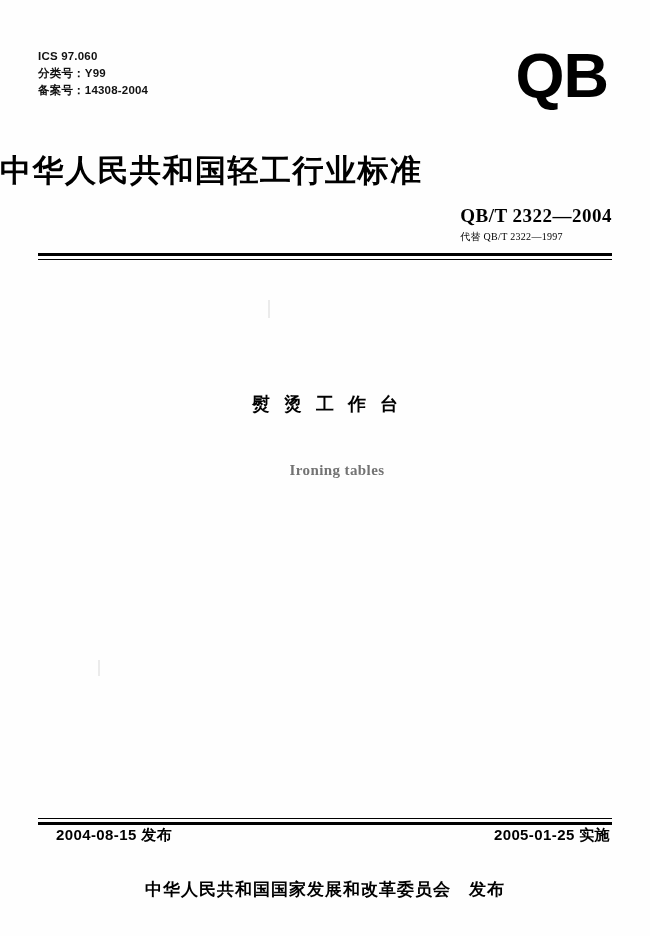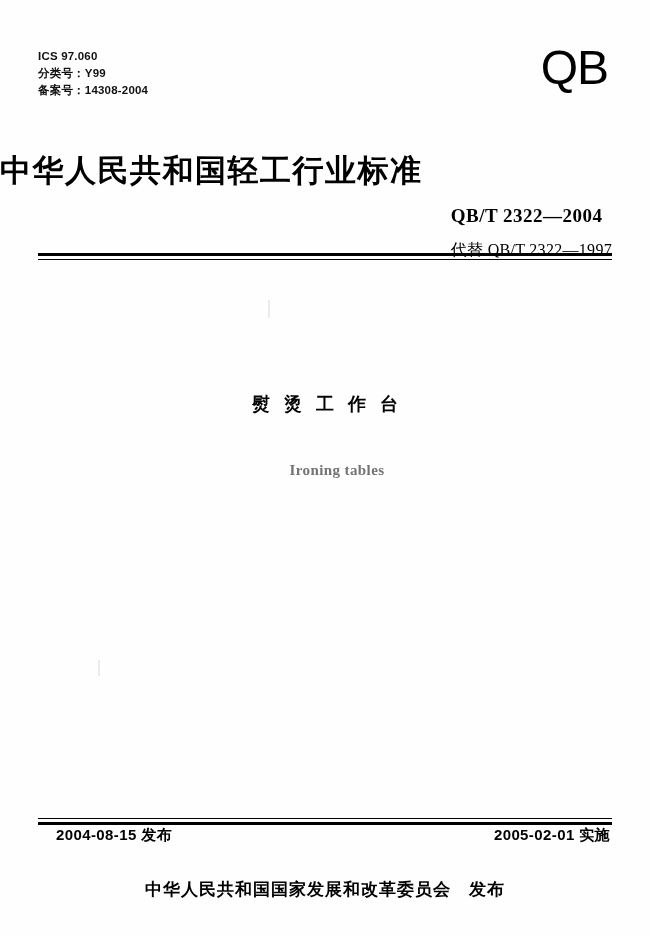"QB" .qb-logo { font-size: 48px -> 63px; font-weight: normal -> bold }
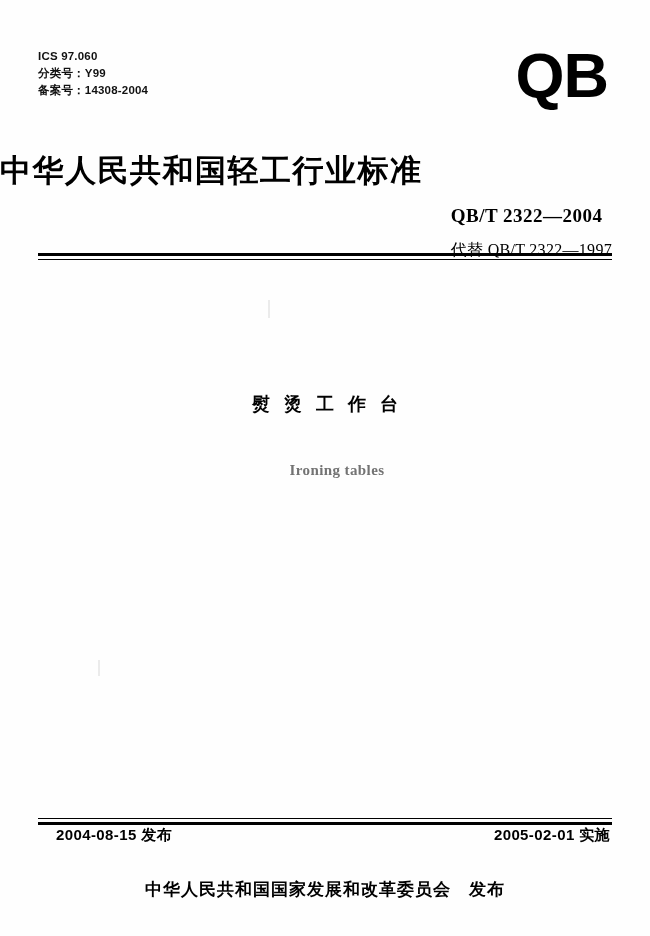"代替 QB/T 2322—1997" .std-number .replace { font-size: 16px -> 10px; margin-top: 13px -> 3px }
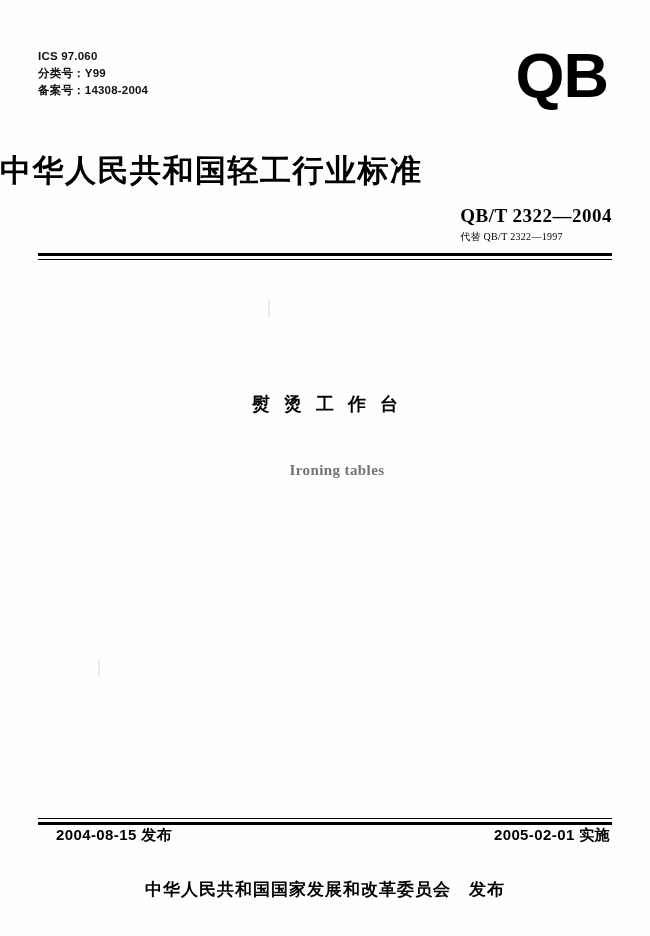"2005-02-01 实施" div.effective-date { text: 2005-02-01 -> 2005-01-25 }
